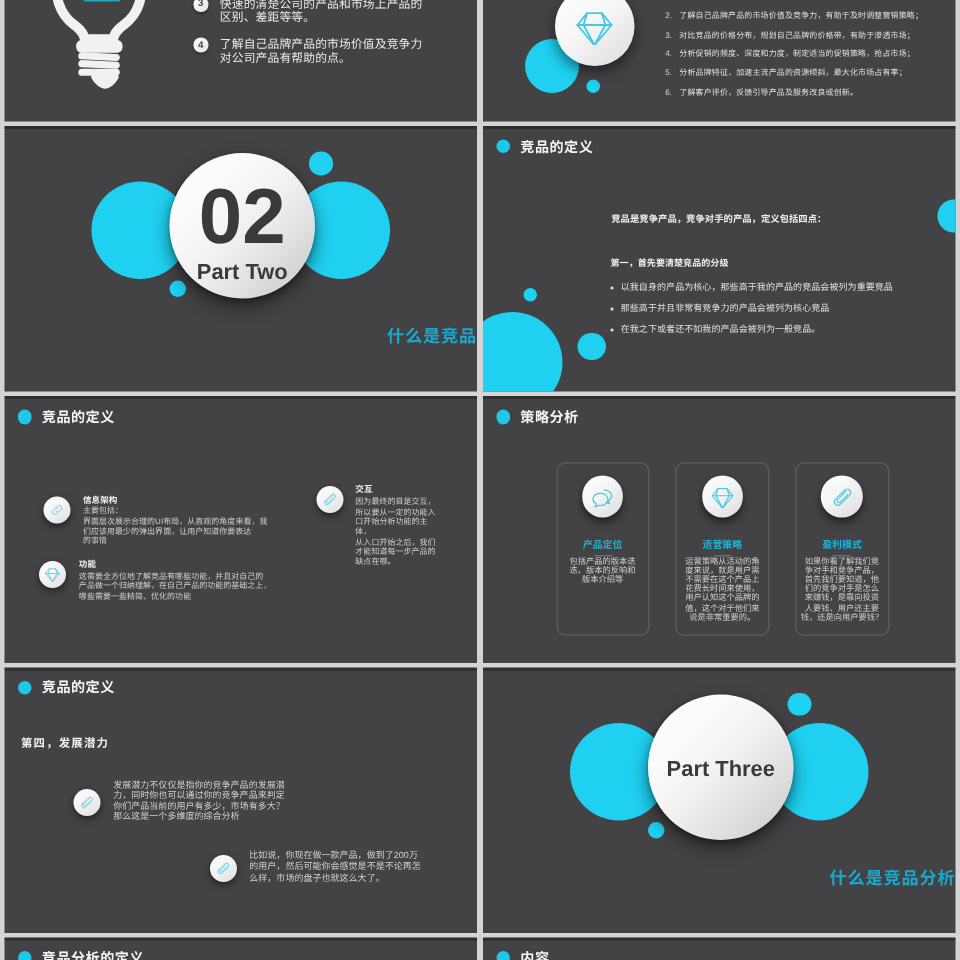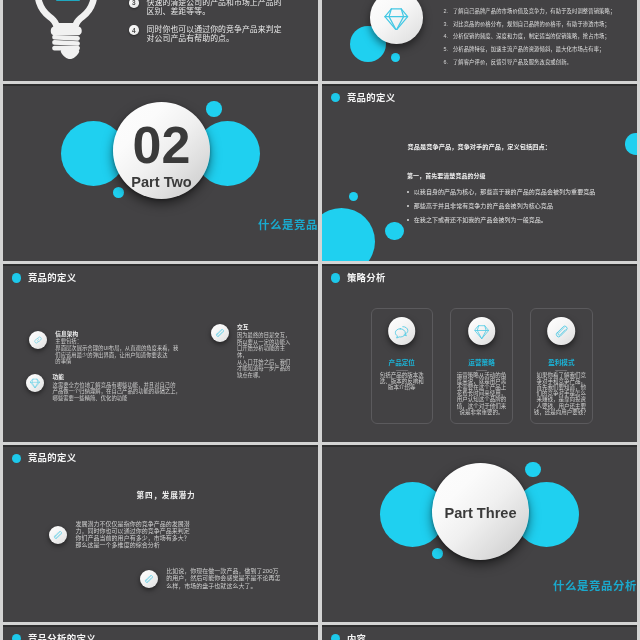"同时你也可以通过你的竞争产品来判定" div.ntxt { text: 同时你也可以通过你的竞争产品来判定 -> 了解自己品牌产品的市场价值及竞争力 }
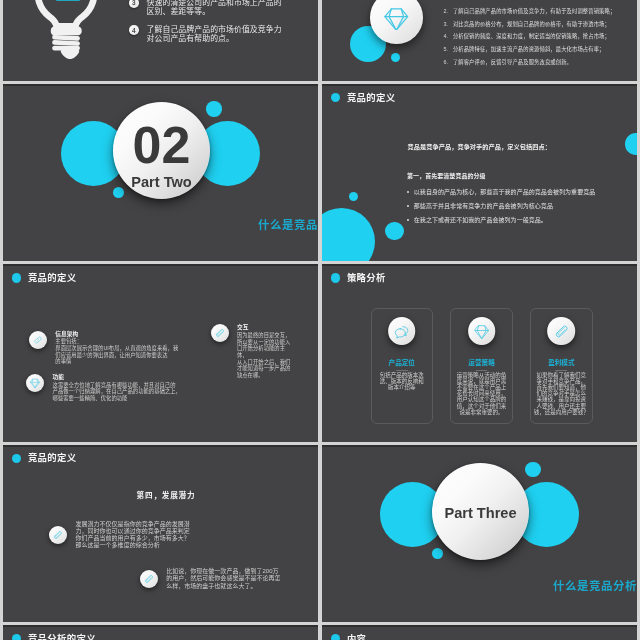"第四，发展潜力" div { text-align: center -> left }
